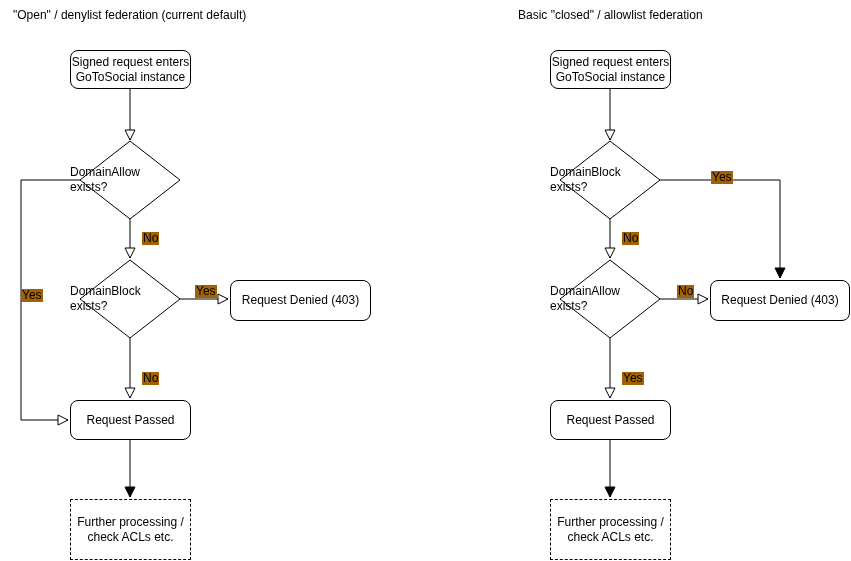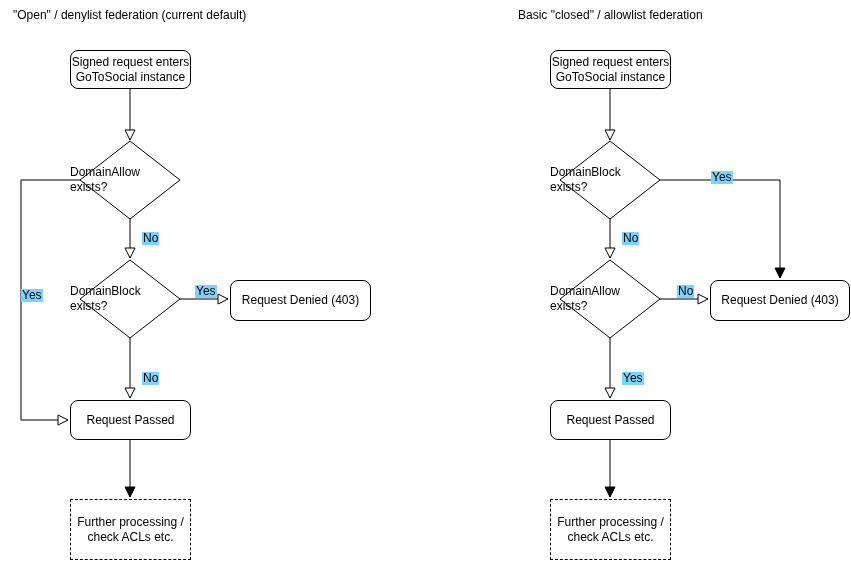"Yes" .edge-label { background: #7dd3fc -> #a16207 }
